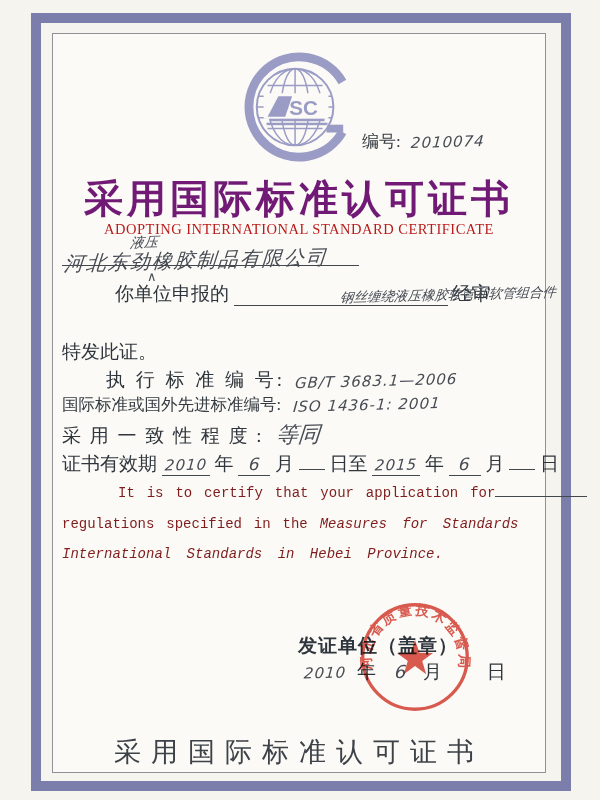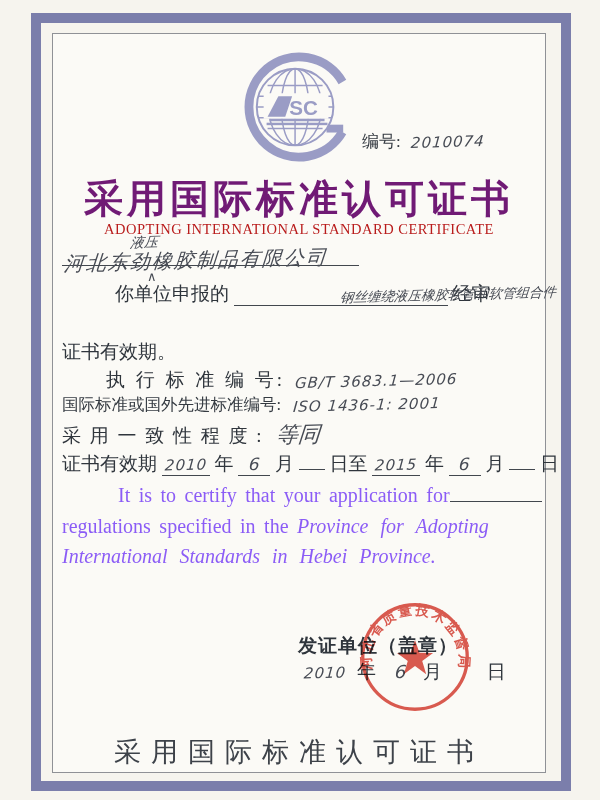"证书有效期。" div.abs { text: 证书有效期 -> 特发此证 }
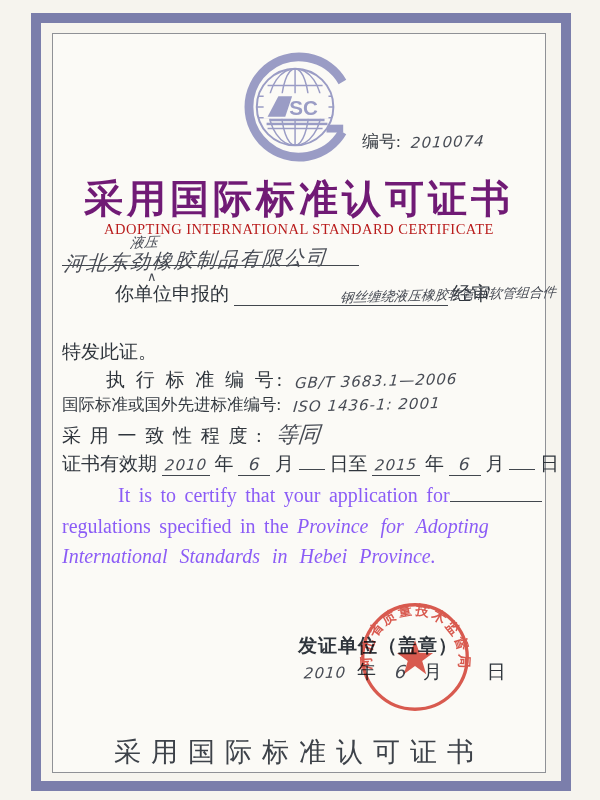"It is to certify that" .eng { color: #8b5cf6 -> #7f1d1d; font-family: none -> Liberation Mono, monospace; font-size: 20px -> 14px }
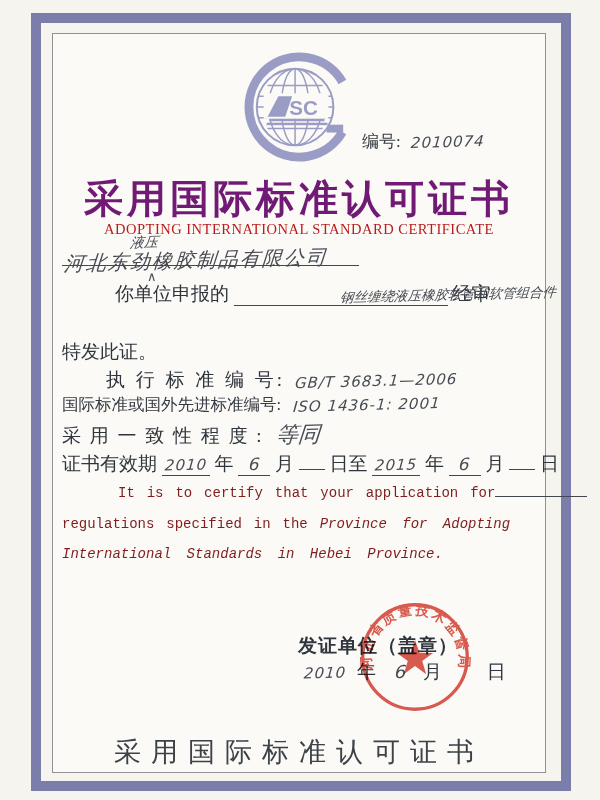"Province for Adopting" i { text: Province  for  Adopting -> Measures  for  Standards }
